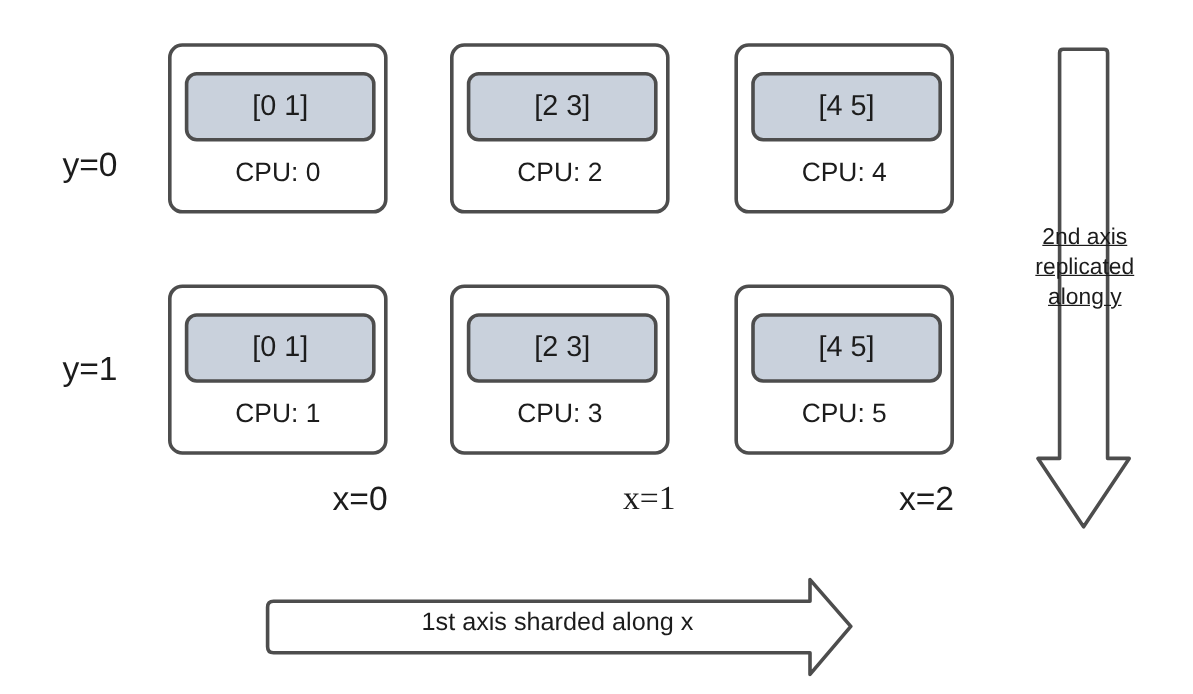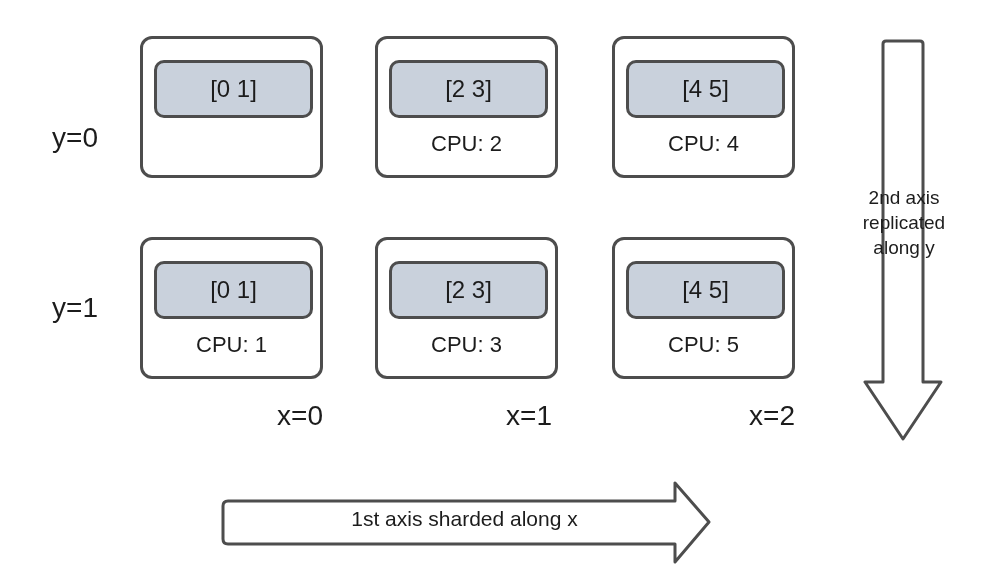"CPU: 0" div.card-cpu { html: none -> <div>CPU: 0</div> }
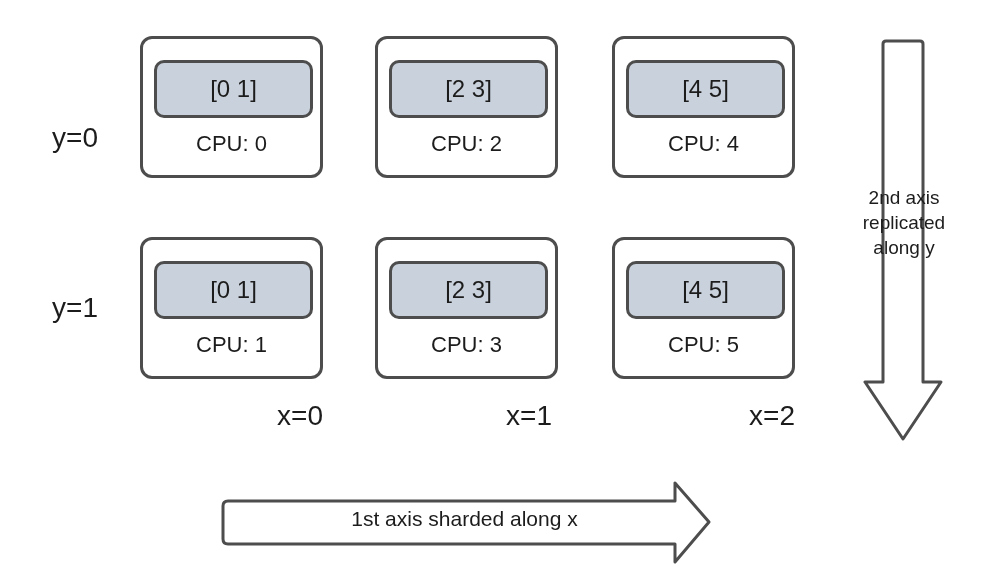"2nd axis" .v-arrow-caption { text-decoration: none -> underline }
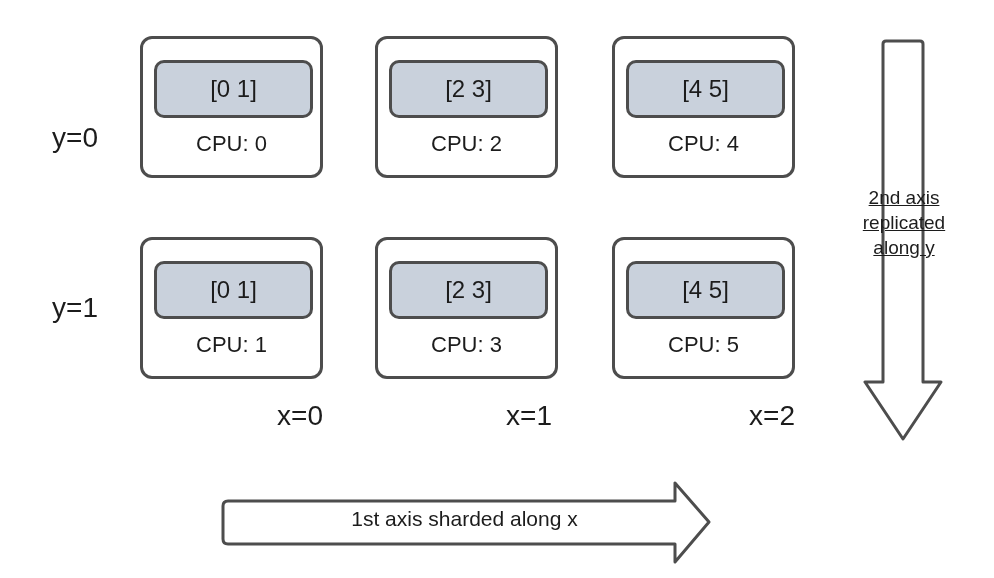"x=1" div.col-label { font-family: none -> Liberation Serif, serif; left: 369px -> 380px }
